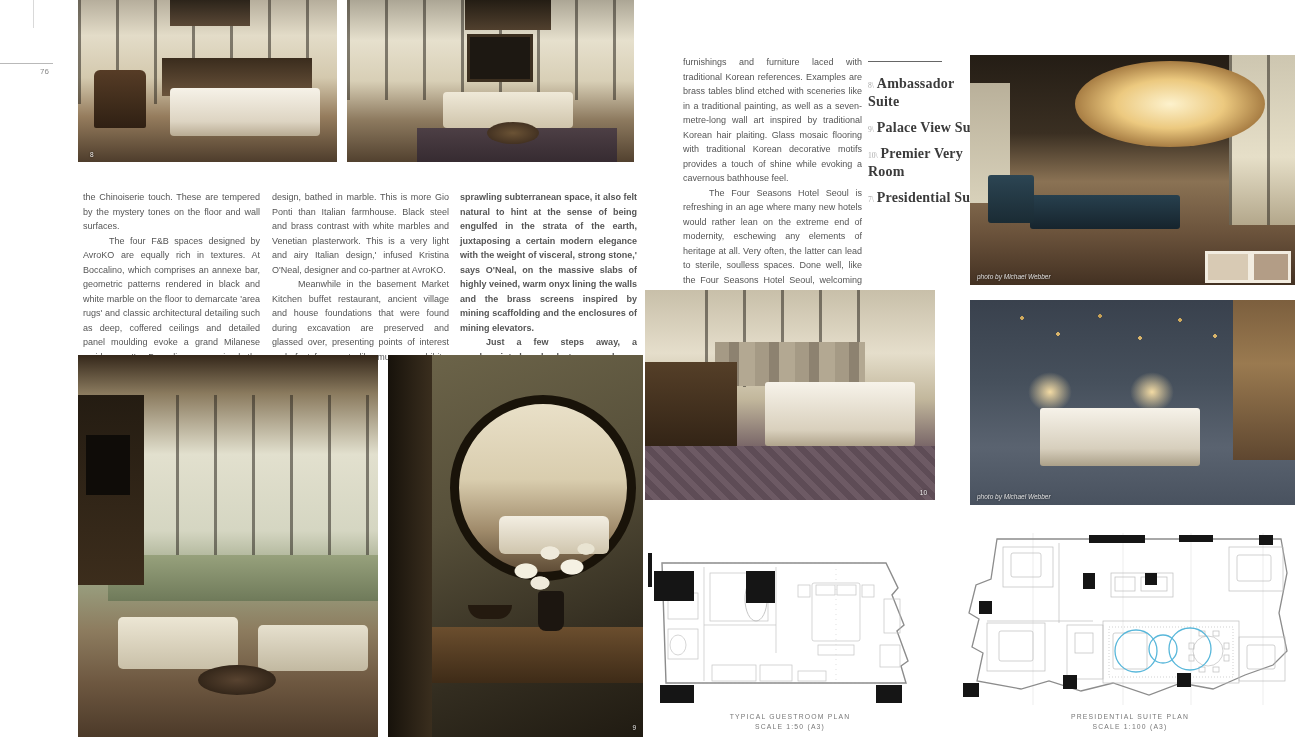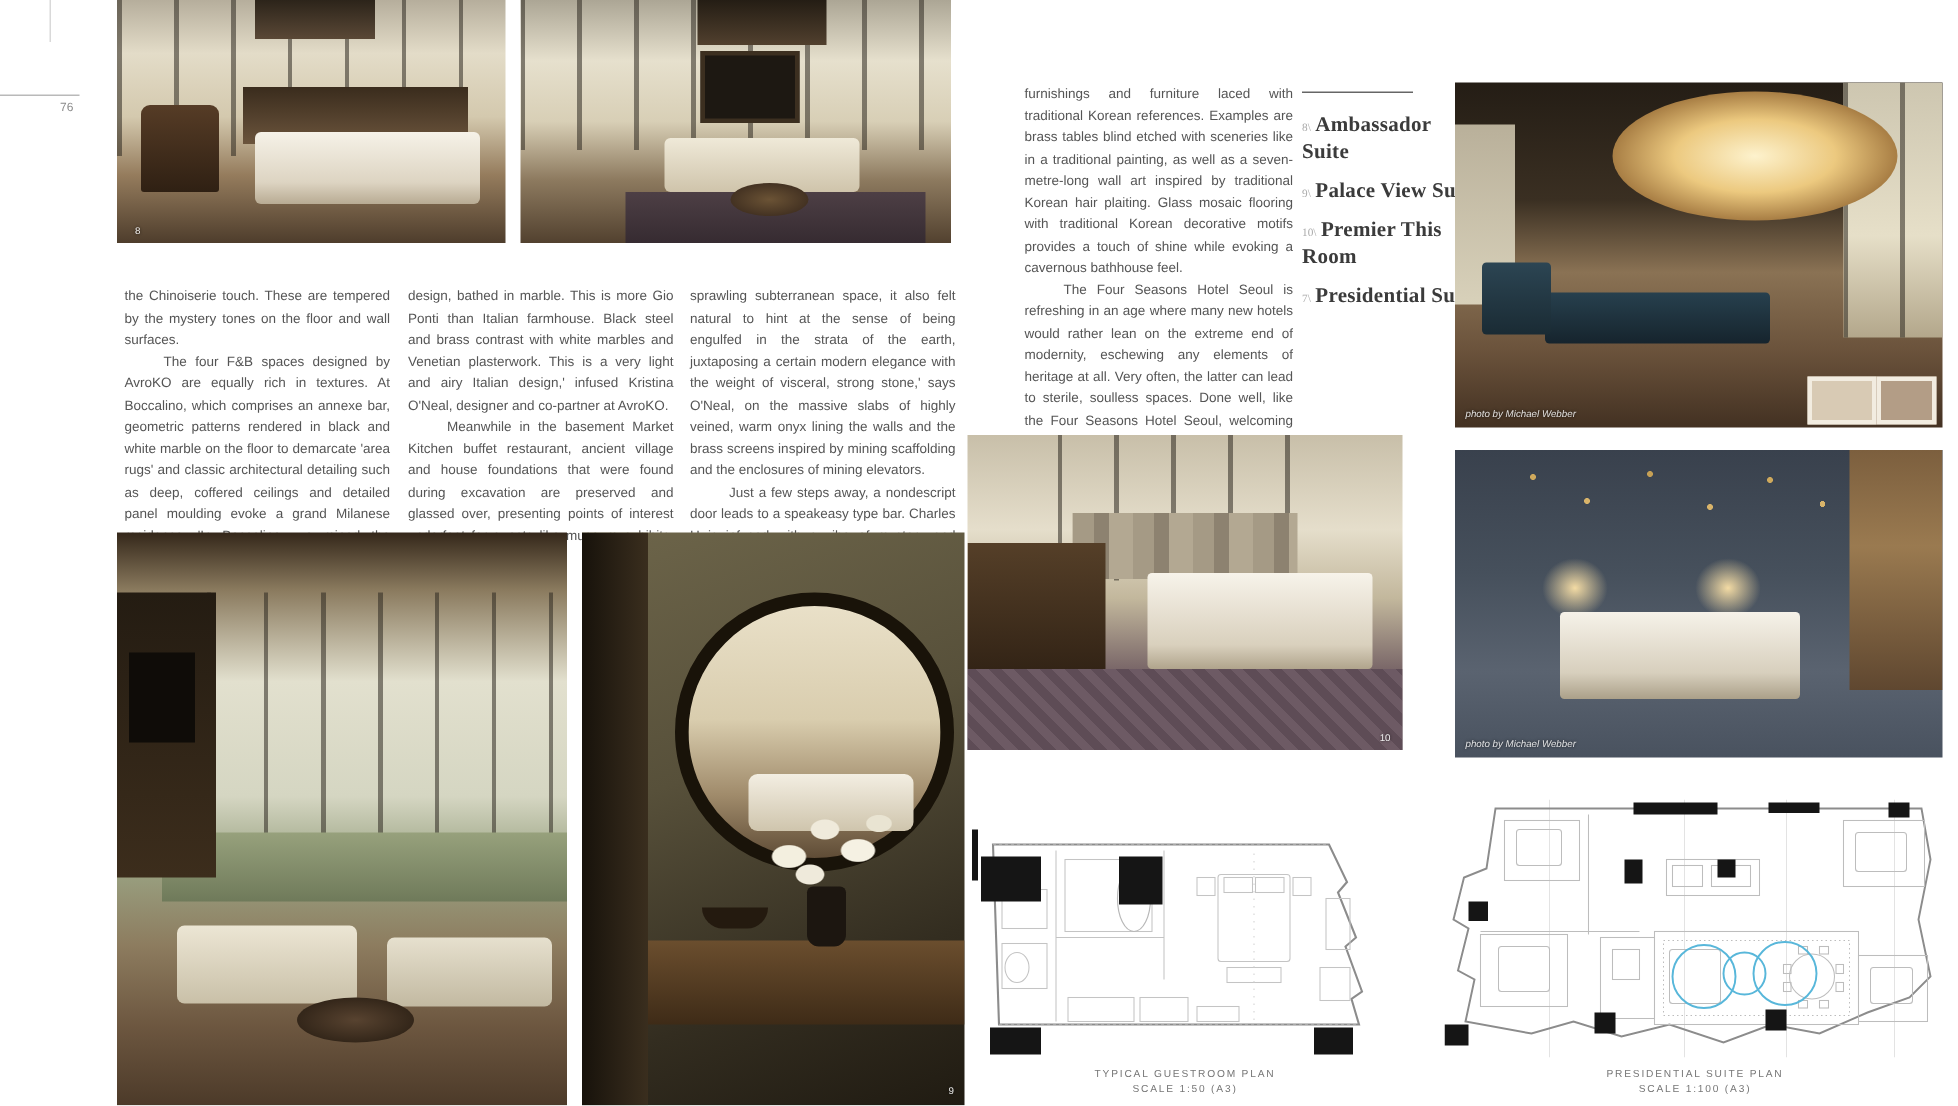"Premier This Room" span.cap-label { text: This -> Very }
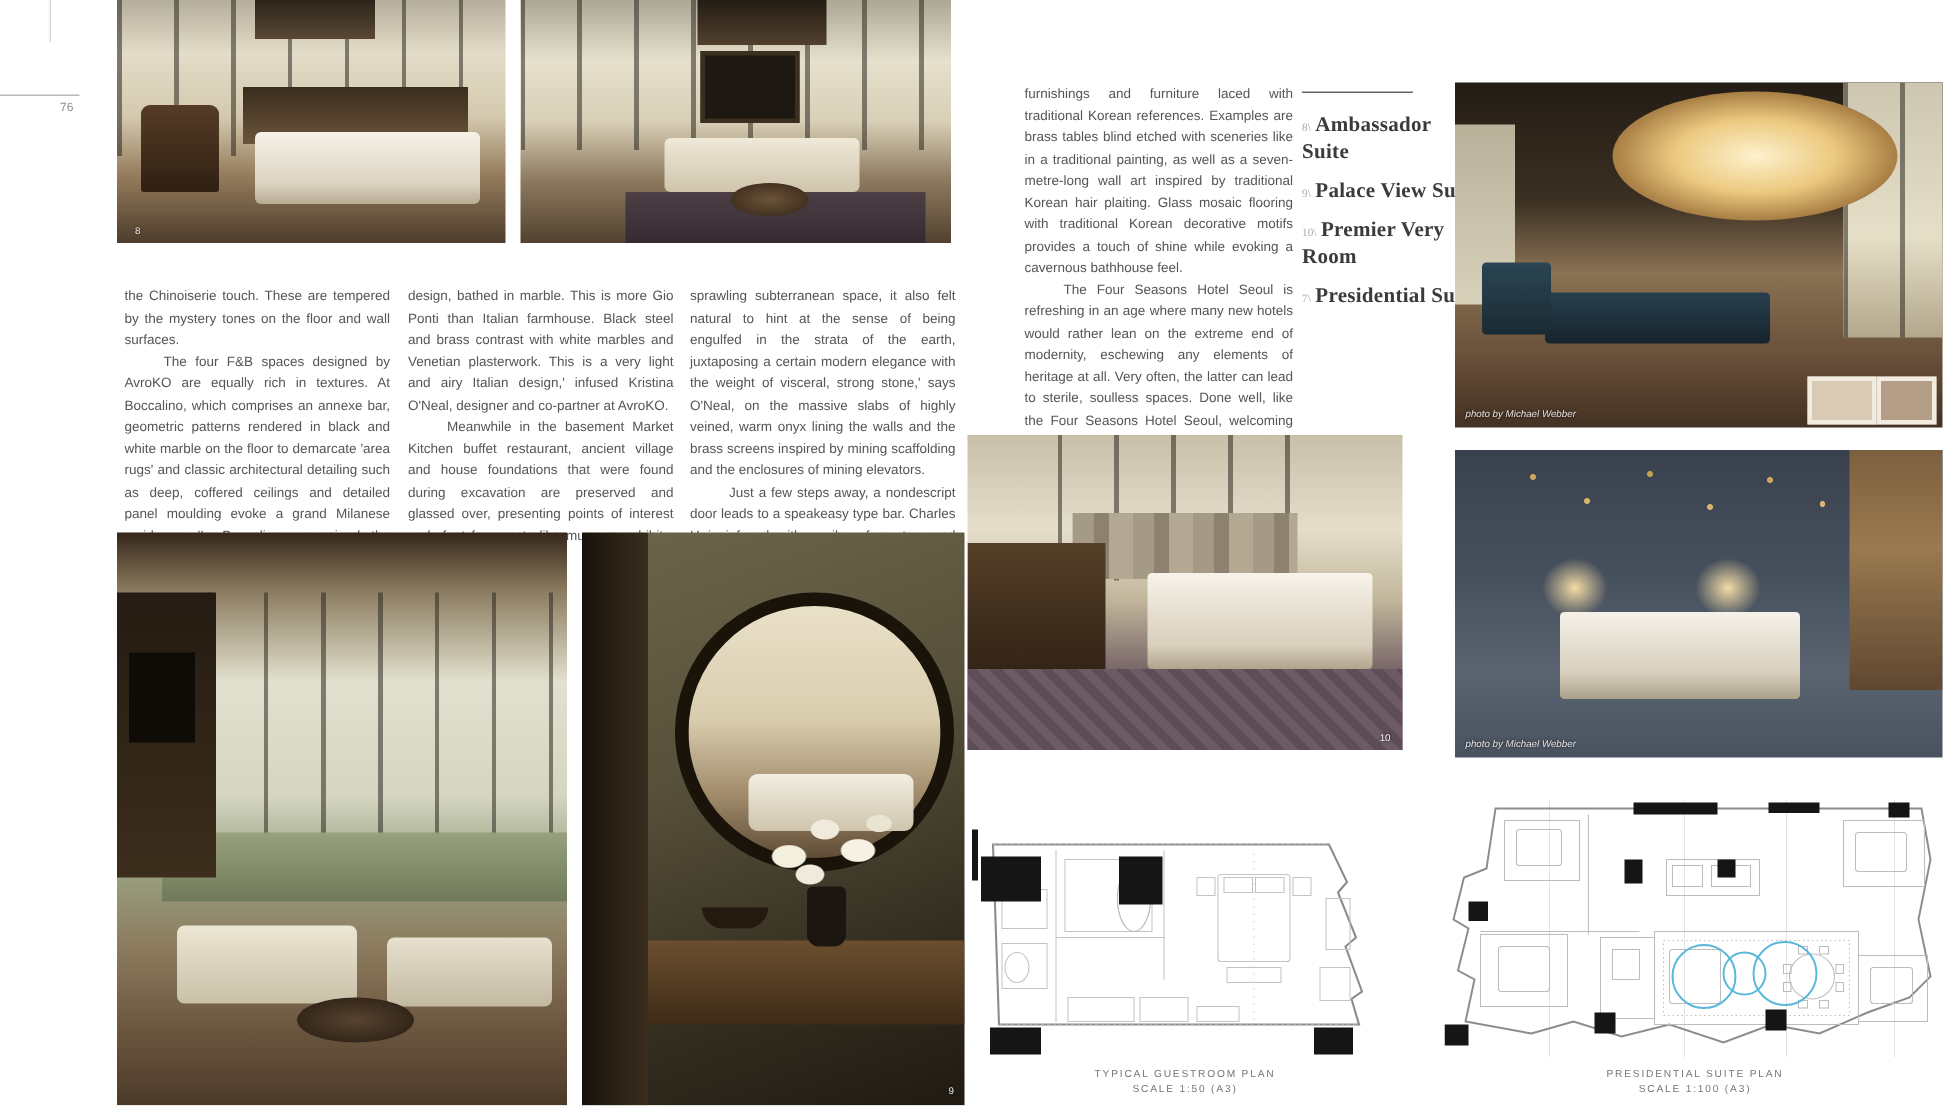"sprawling subterranean space, it also" div.col { font-weight: none -> bold }
